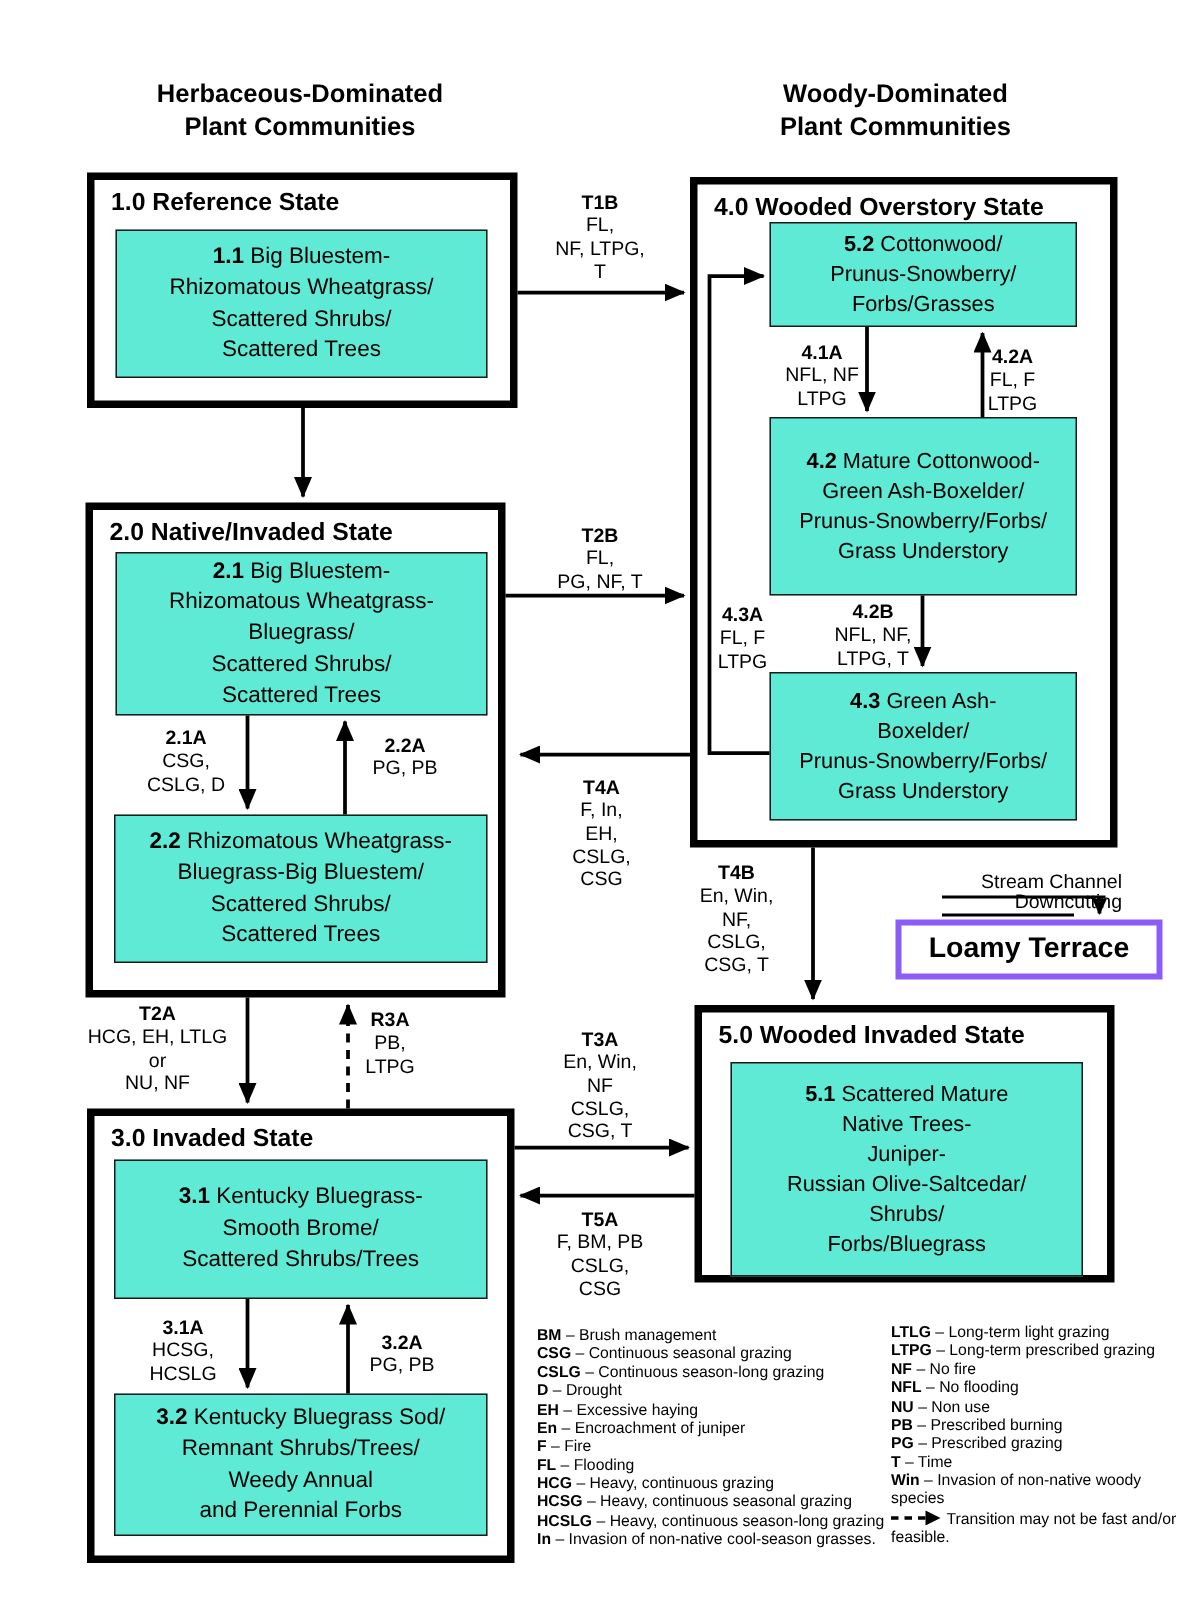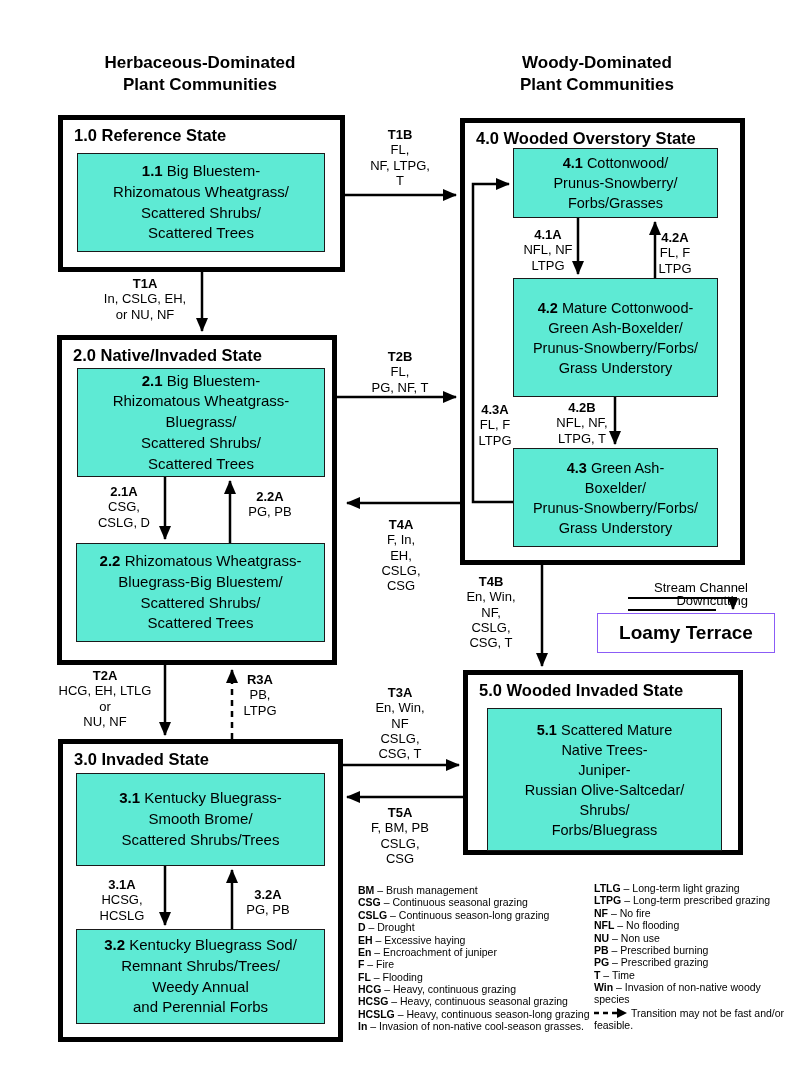"4.1" span.cid { text: 4.1 -> 5.2 }
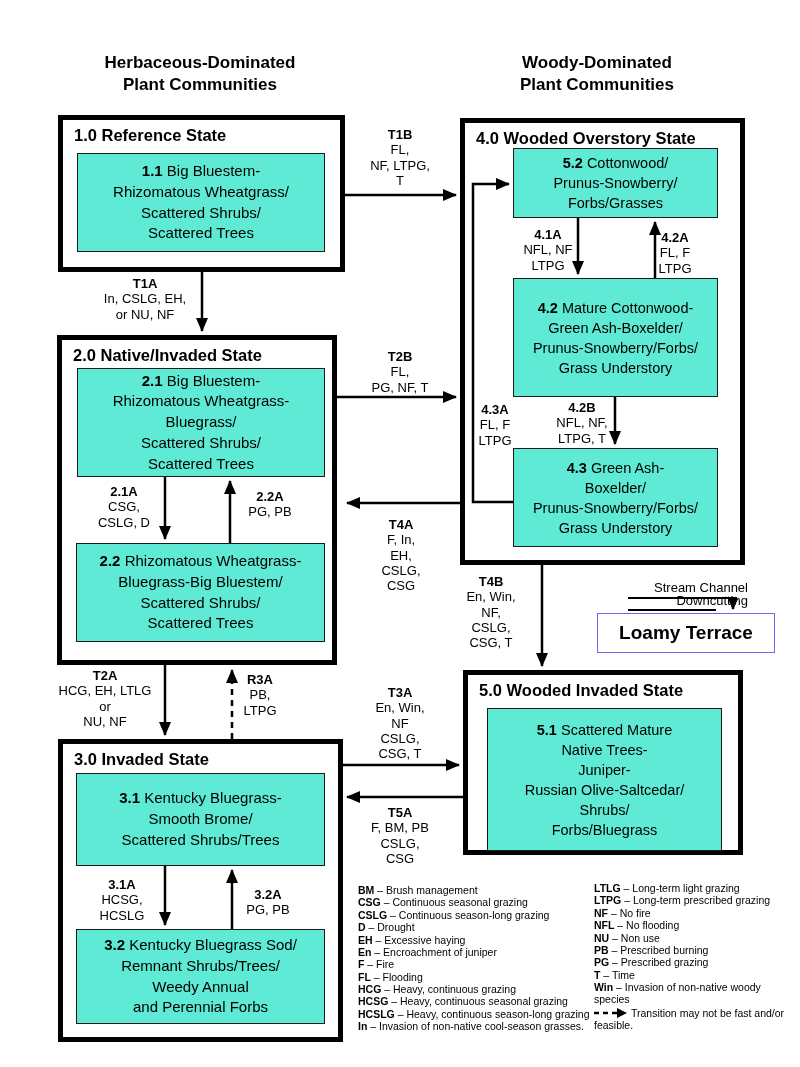"T1A" div.tlabel { html: <div> <div>T1A</div> <div>In, CSLG, EH, or NU, NF</div> </div> -> none }
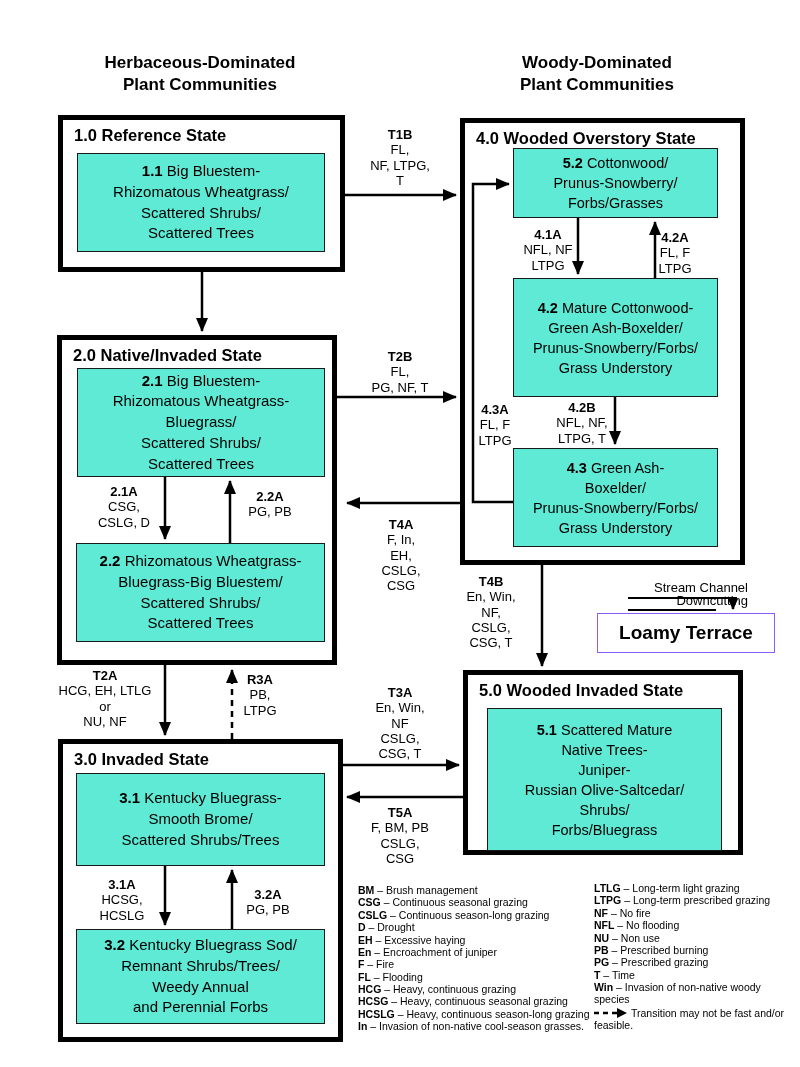"Loamy Terrace" .terrace { border: 1px solid #8b5cf6 -> 4px solid #8b5cf6 }
